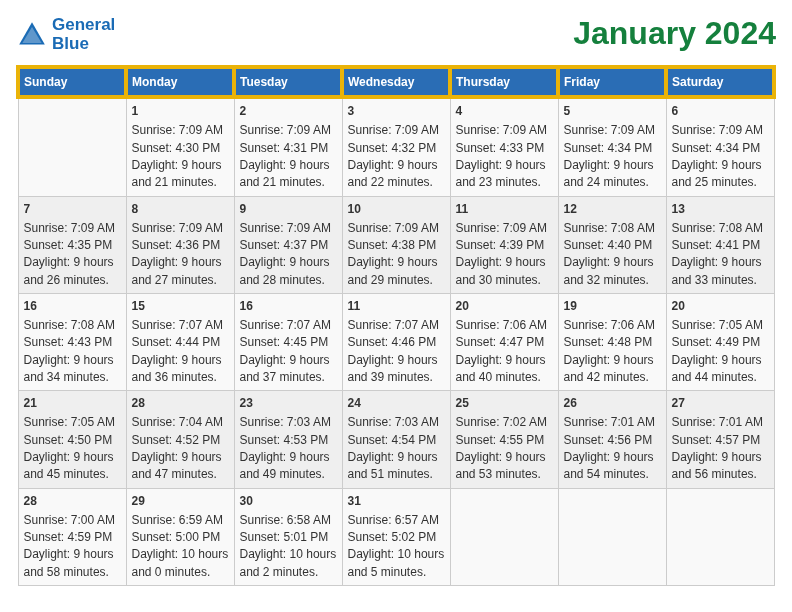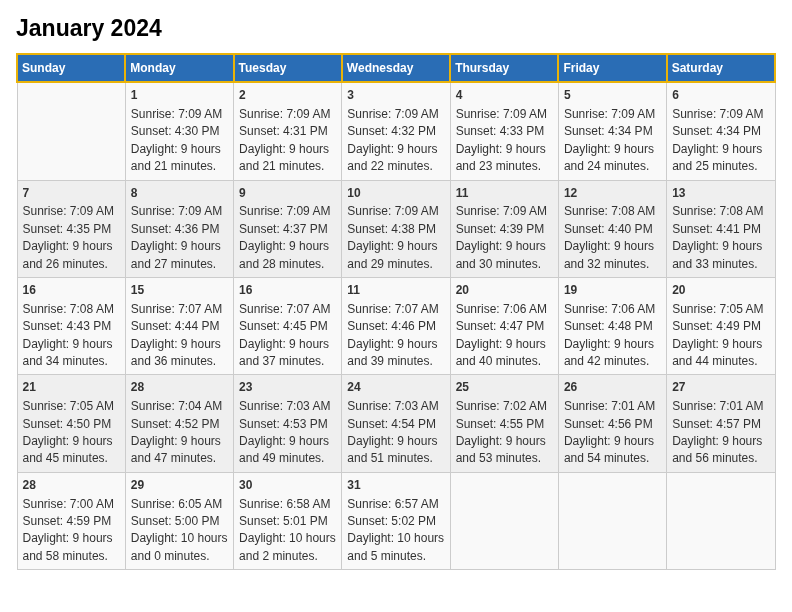"General" div.logo { html: none -> <div> <svg> <polygon></polygon> <polygon></polygon> </svg> <div> <div>General</div> <div>Blue</div> </div> </div> }
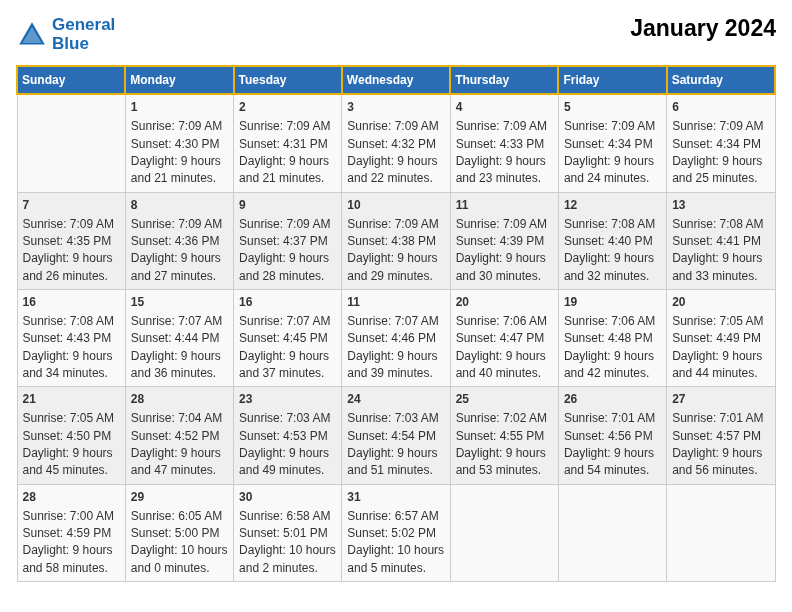"January 2024" .month-title { color: #000000 -> #15803d; font-size: 23px -> 32px }
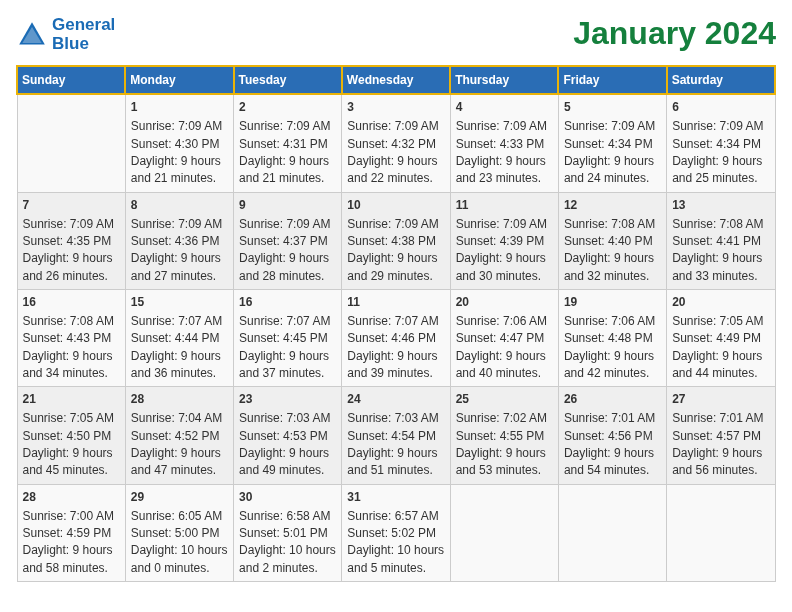"Sunday" thead tr th { border: 2px solid #eab308 -> 4px solid #eab308 }
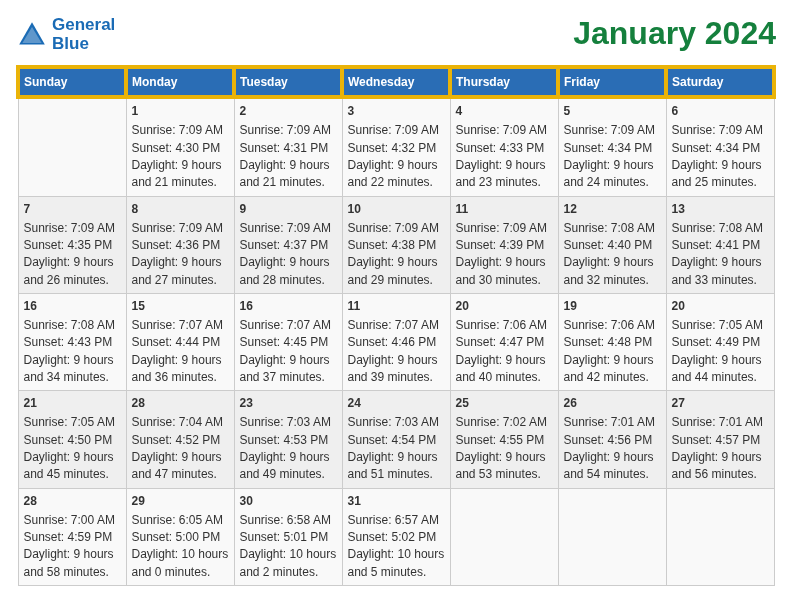"Sunrise: 6:05 AM" div.day-info { text: 6:05 -> 6:59 }
